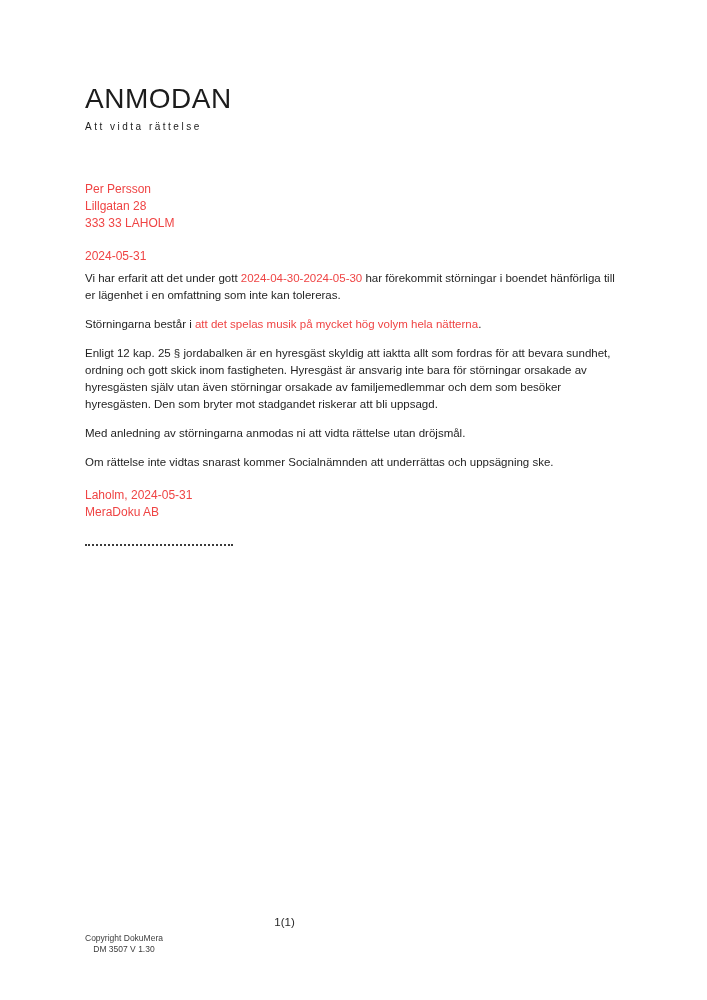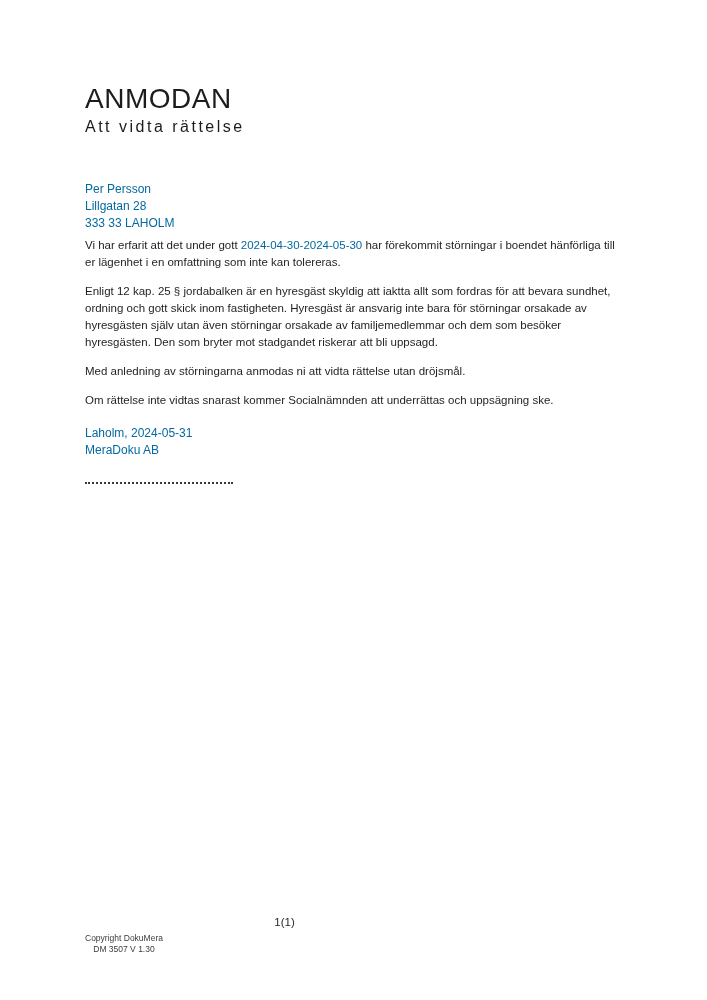"Att vidta rättelse" .doc-subtitle { font-size: 16px -> 10px }
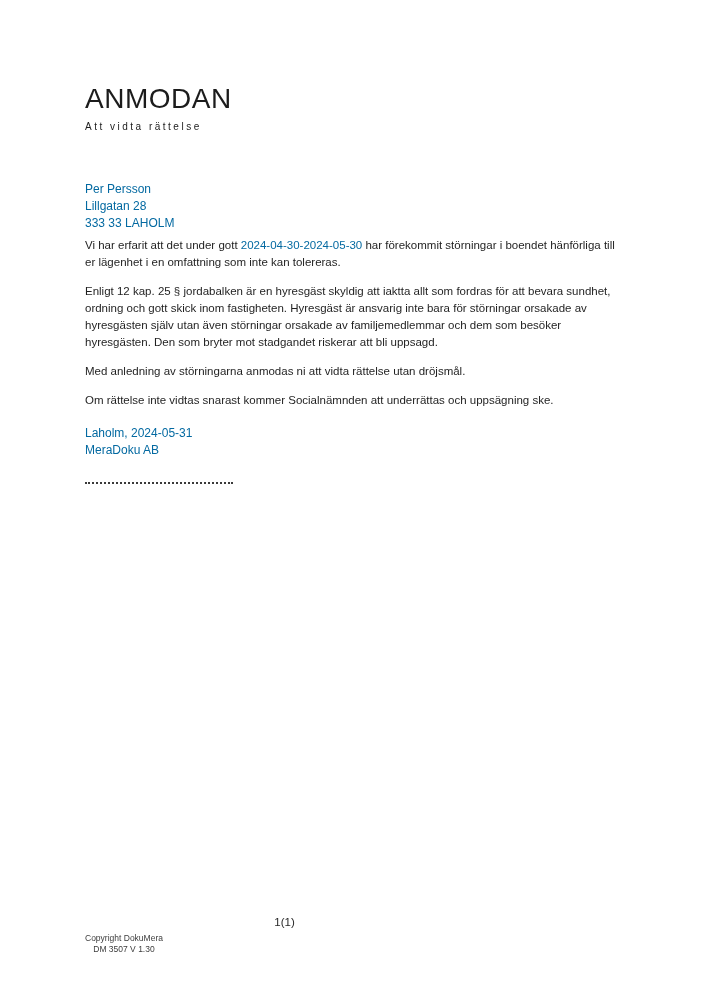"Per Persson" .red { color: #0369a1 -> #ef4444 }
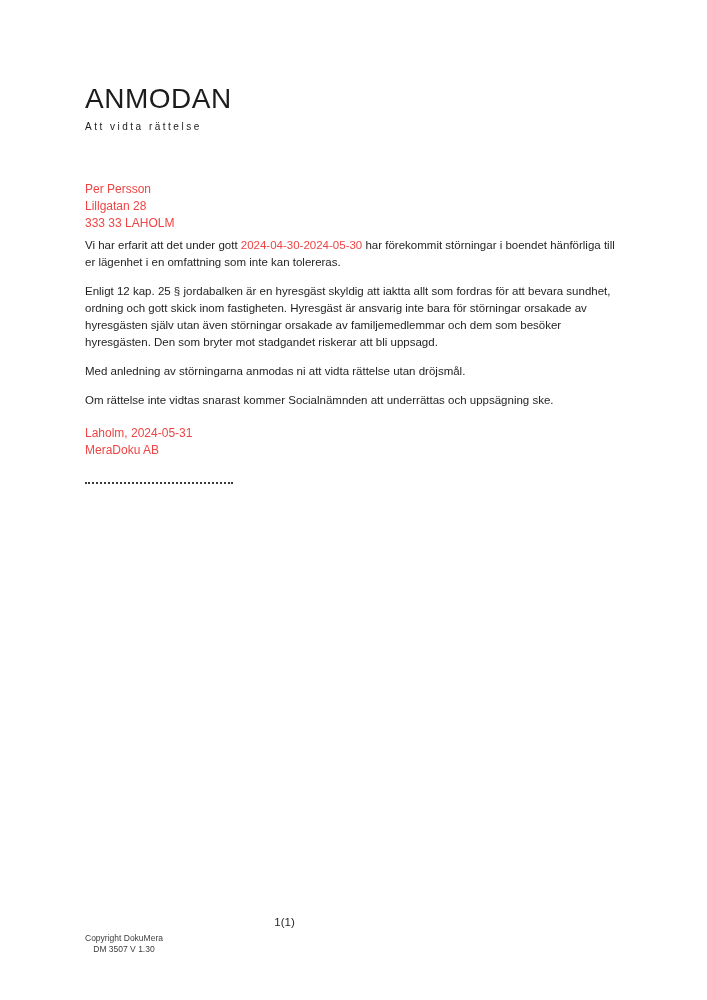"2024-05-31" div.date-line { html: none -> <div>2024-05-31</div> }
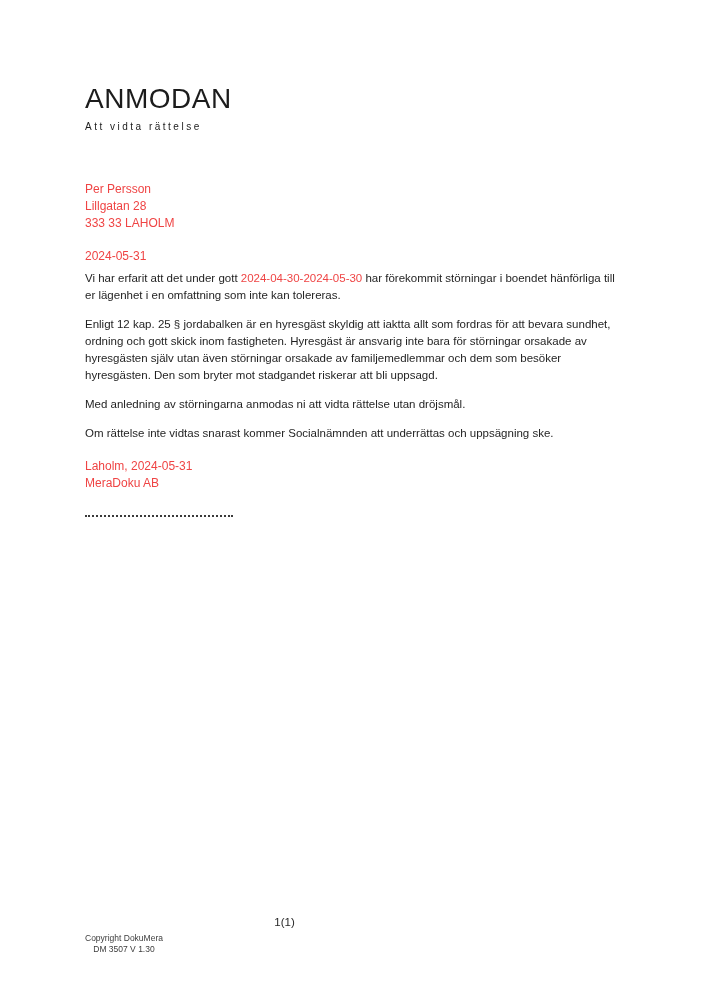"Störningarna består i att det" p.para { html: none -> <p><span>Störningarna består i </span><span>att det spelas musik på mycket hög volym hela nätterna</span><span>.</span></p> }
